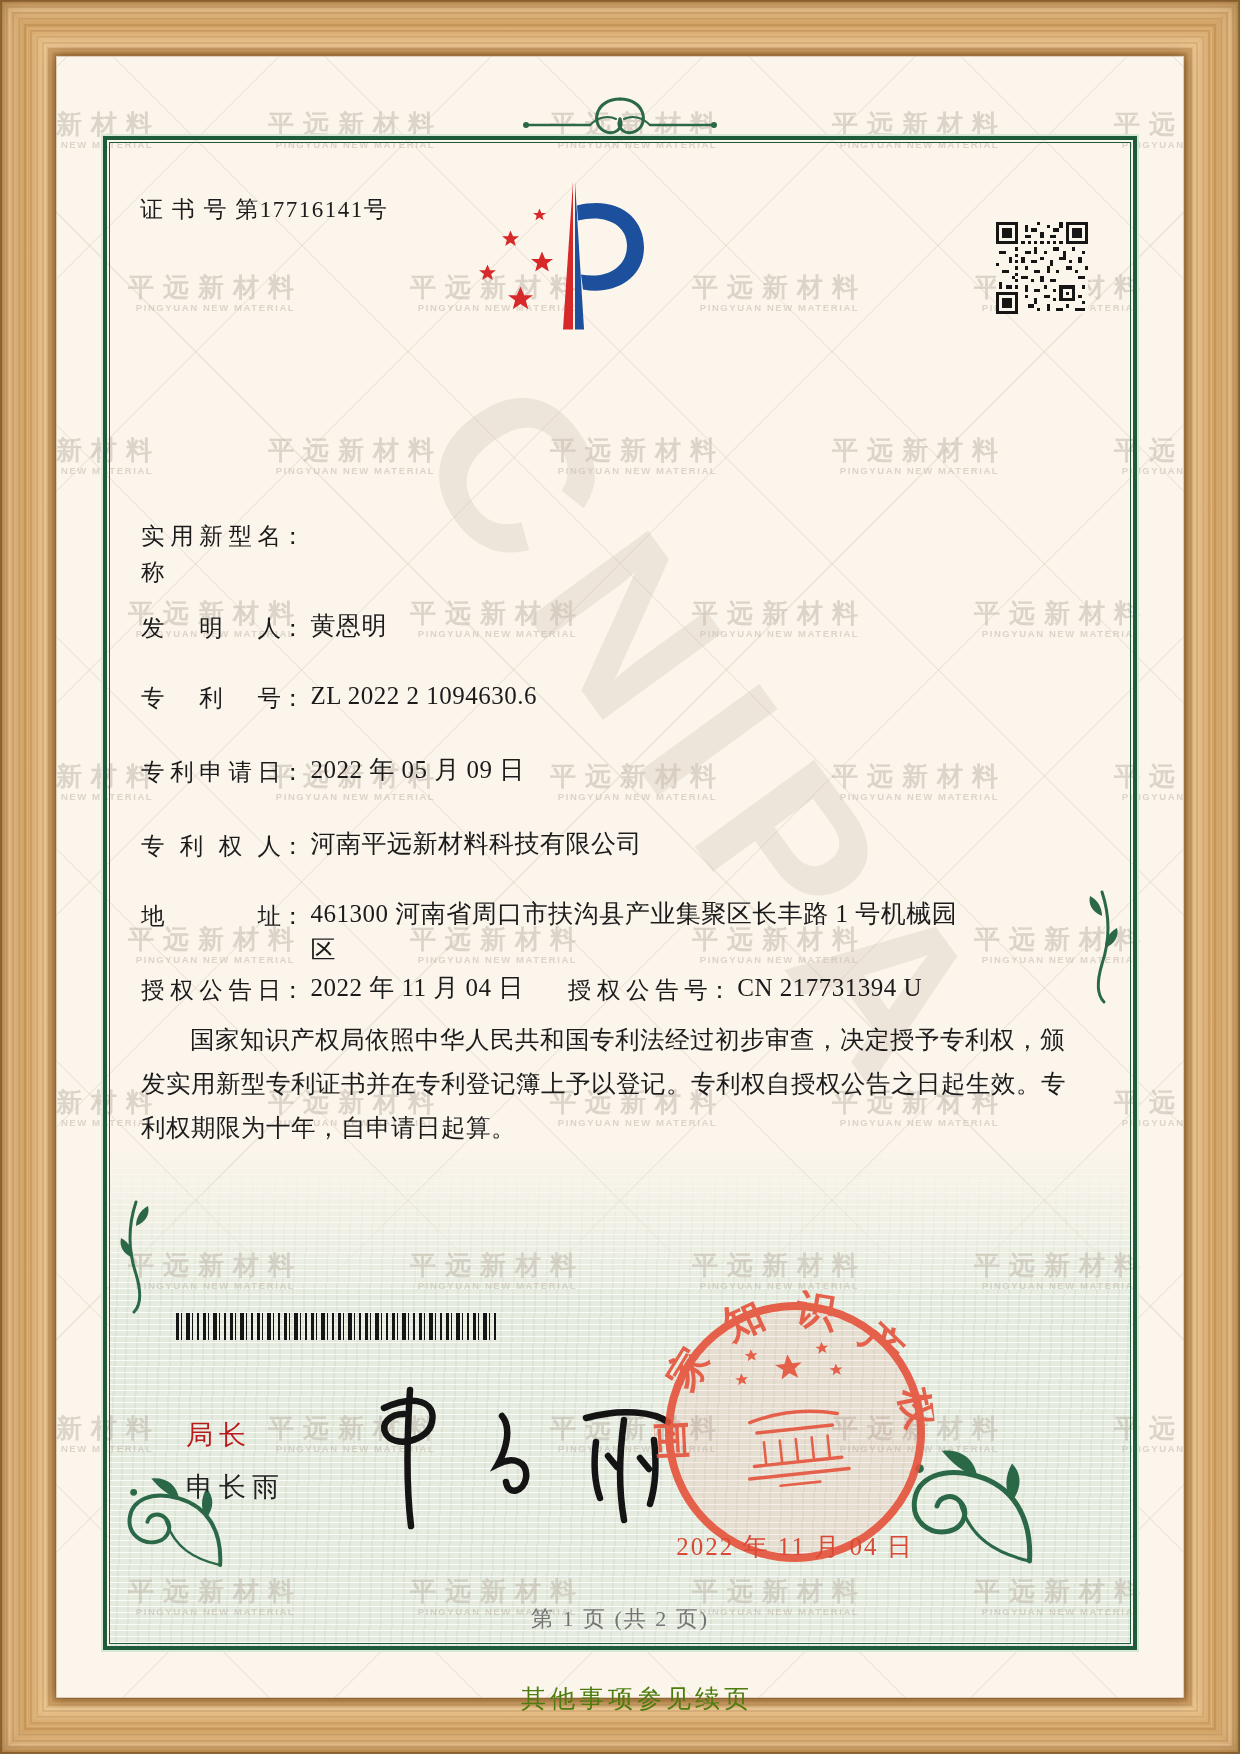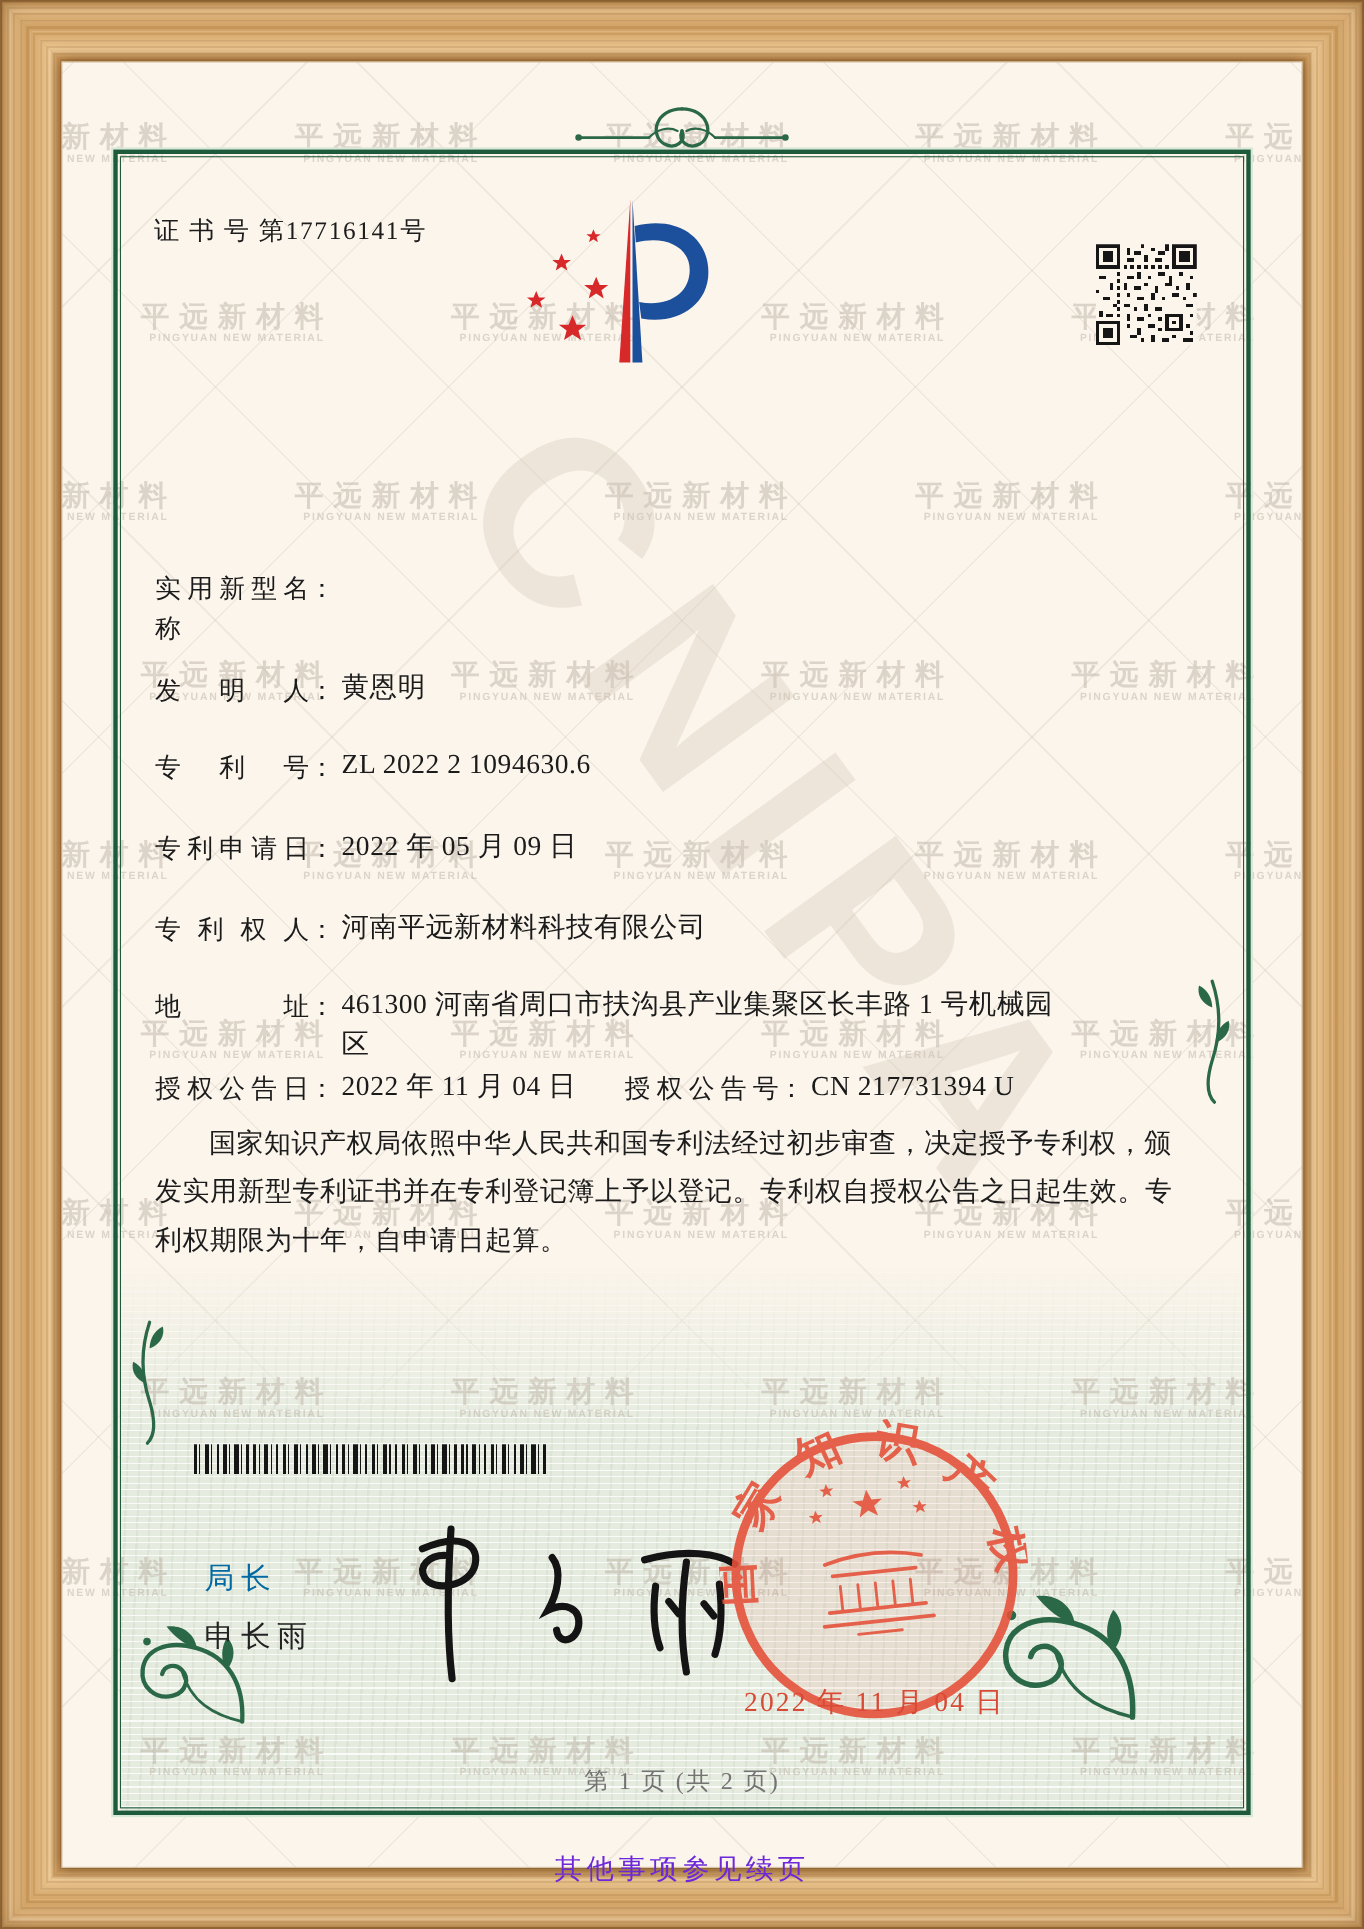"局长" .sigtitle { color: #0369a1 -> #b91c1c }
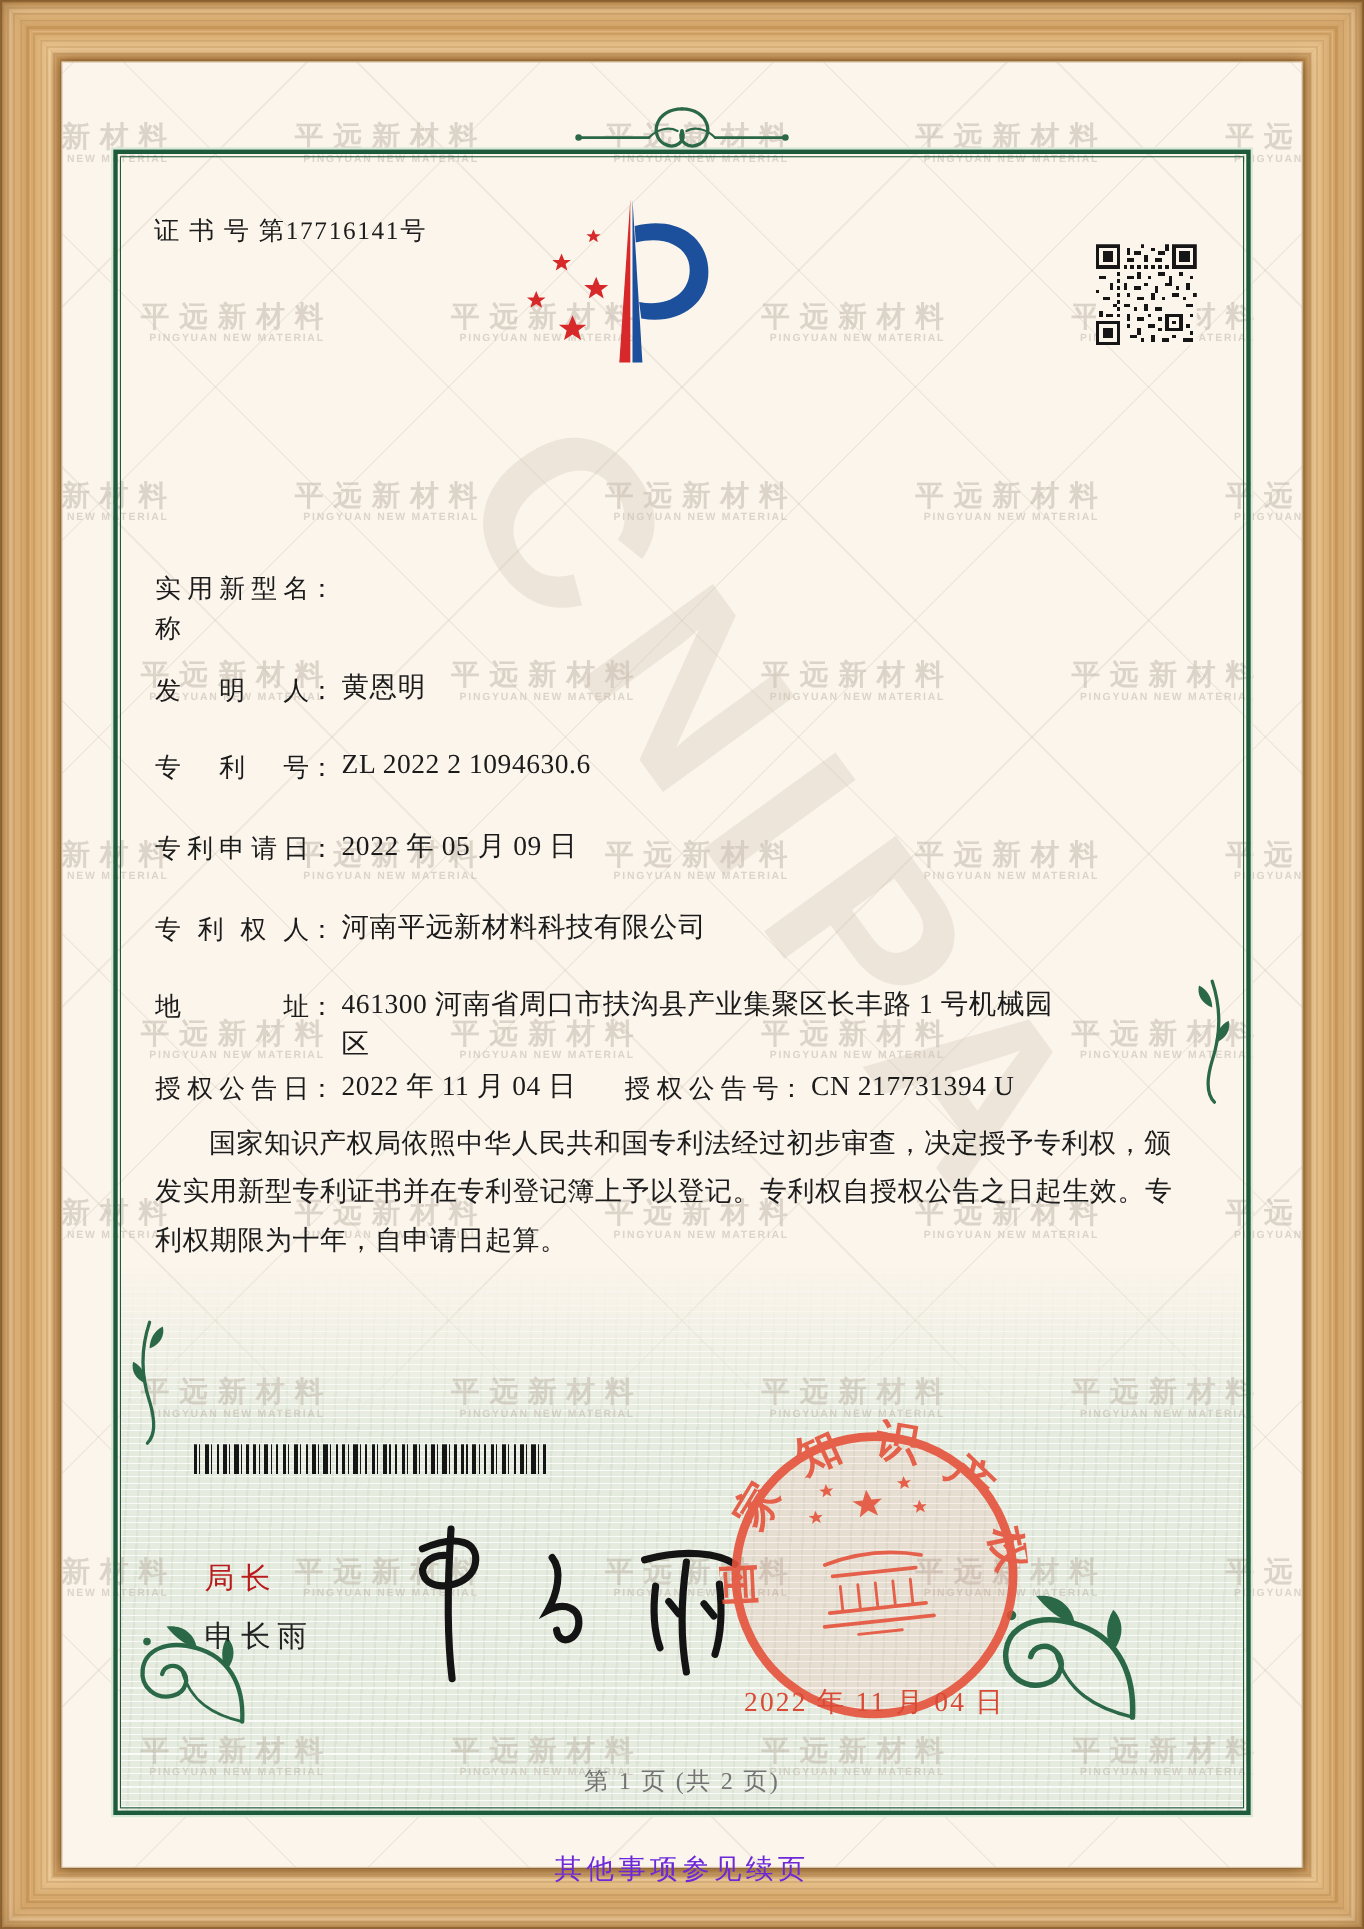"其他事项参见续页" .contnote { color: #6d28d9 -> #4d7c0f; left: 0 -> 17px }
